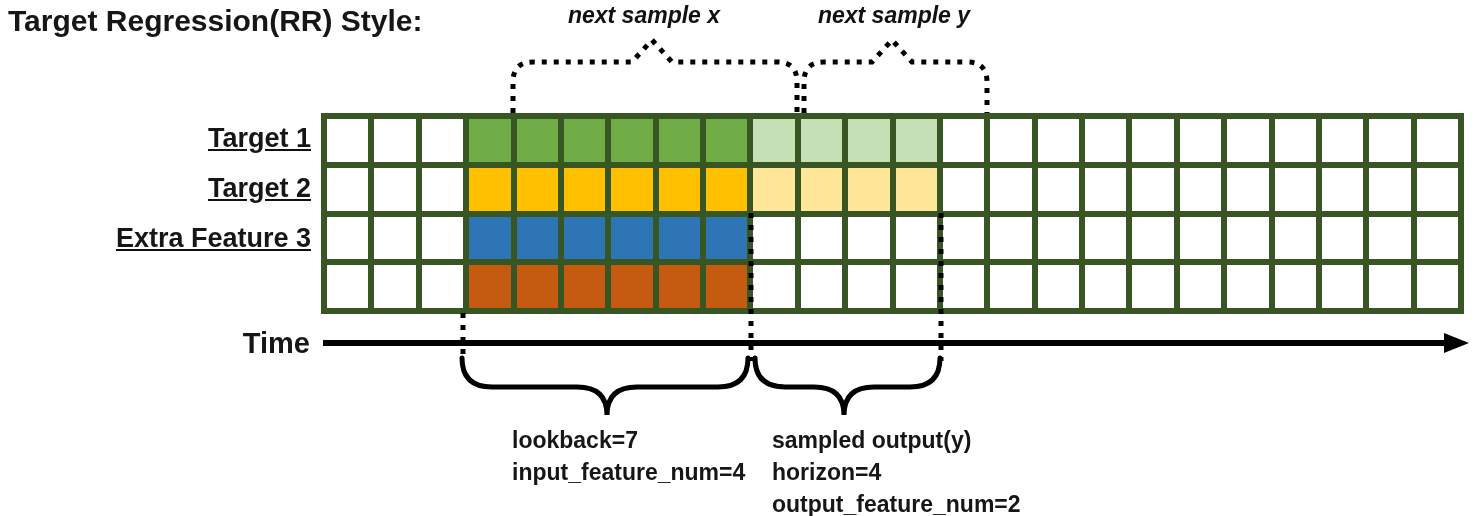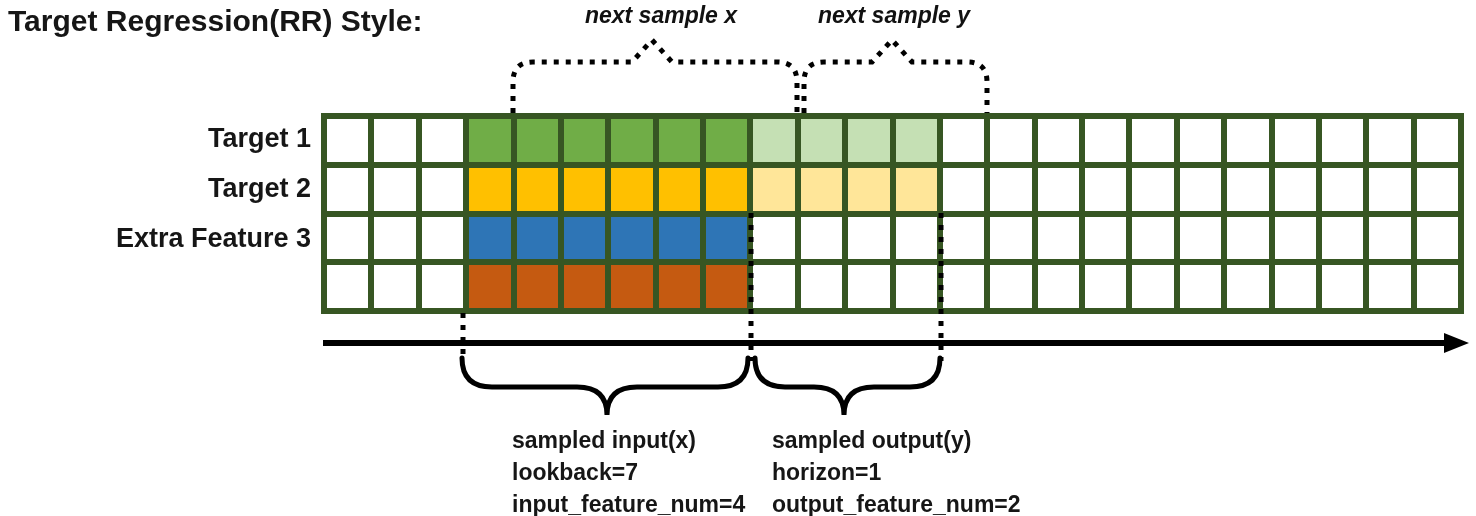"next sample x" #label-x { left: 661px -> 644px }
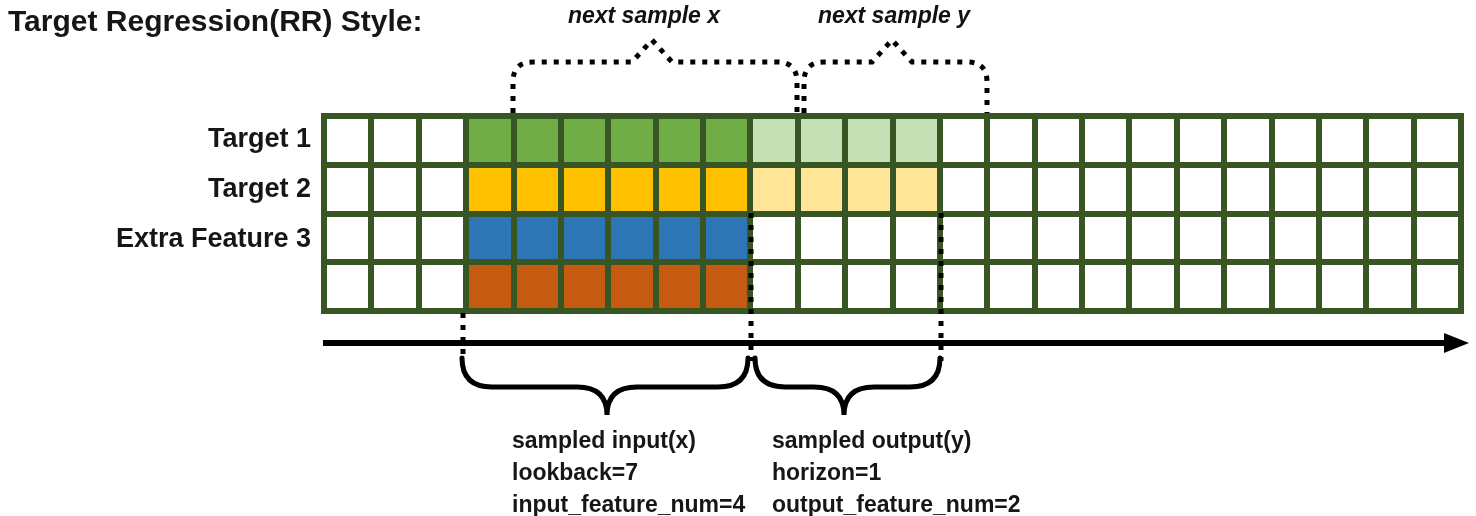"Target 1" .row-labels { text-decoration: none -> underline }
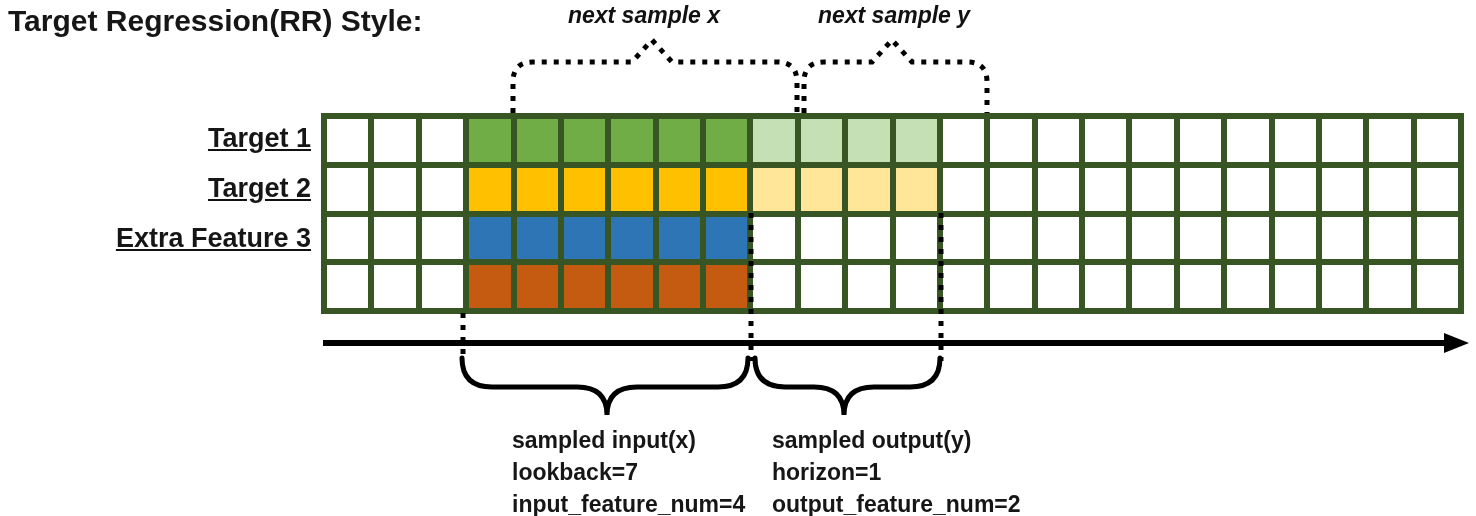"Time" div.time-label { html: none -> <div>Time</div> }
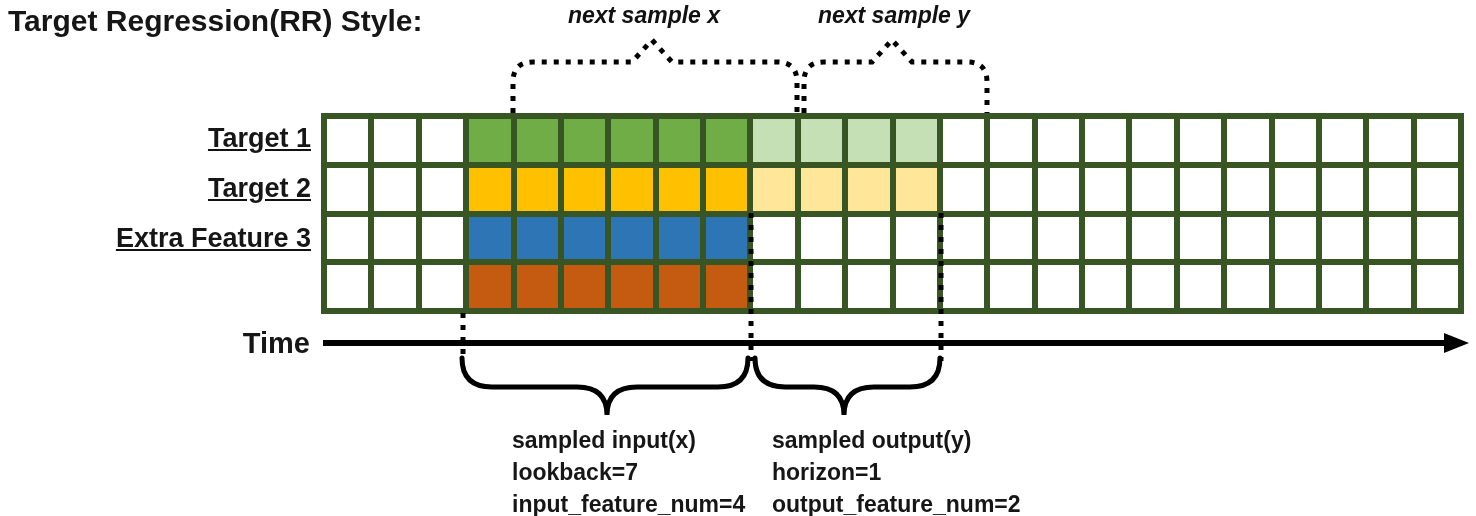"sampled input(x)" div { html: <div>sampled input(x)</div> -> none }
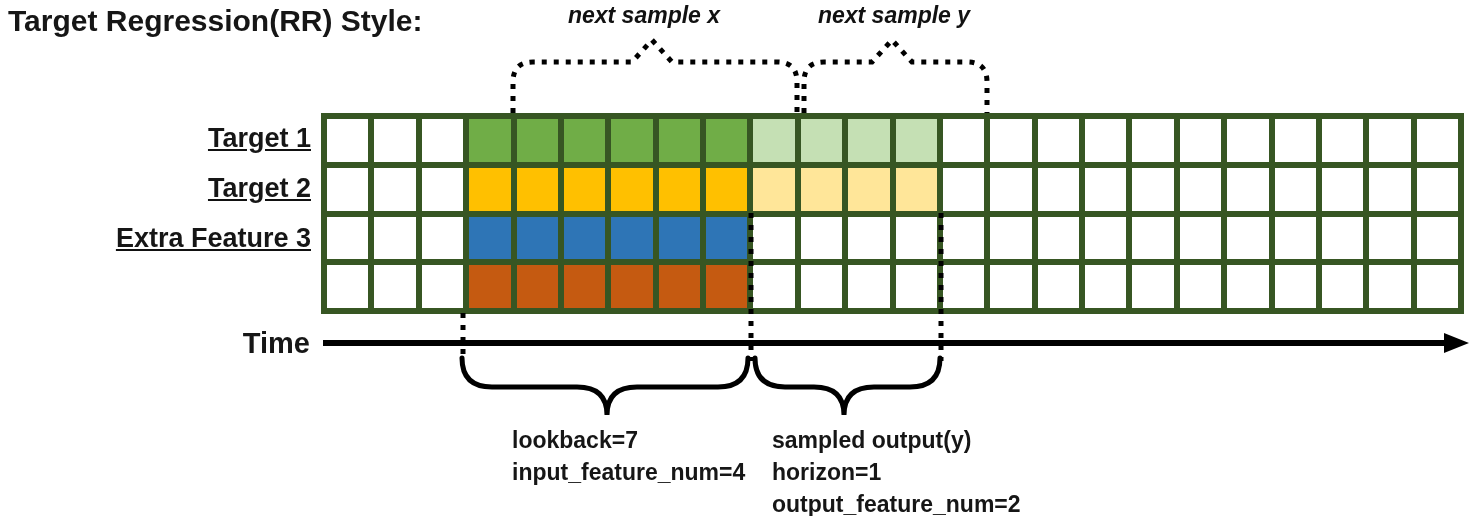"horizon=1" div { text: 1 -> 4 }
